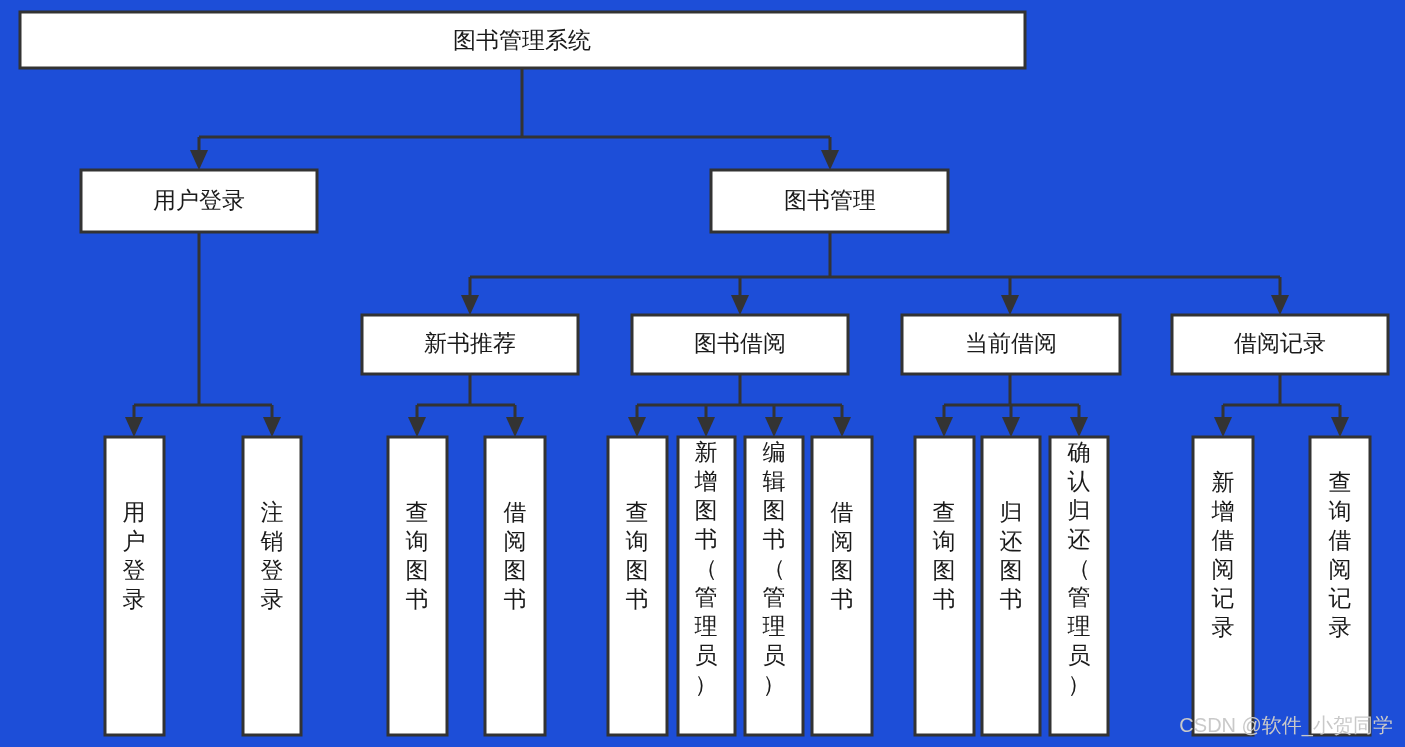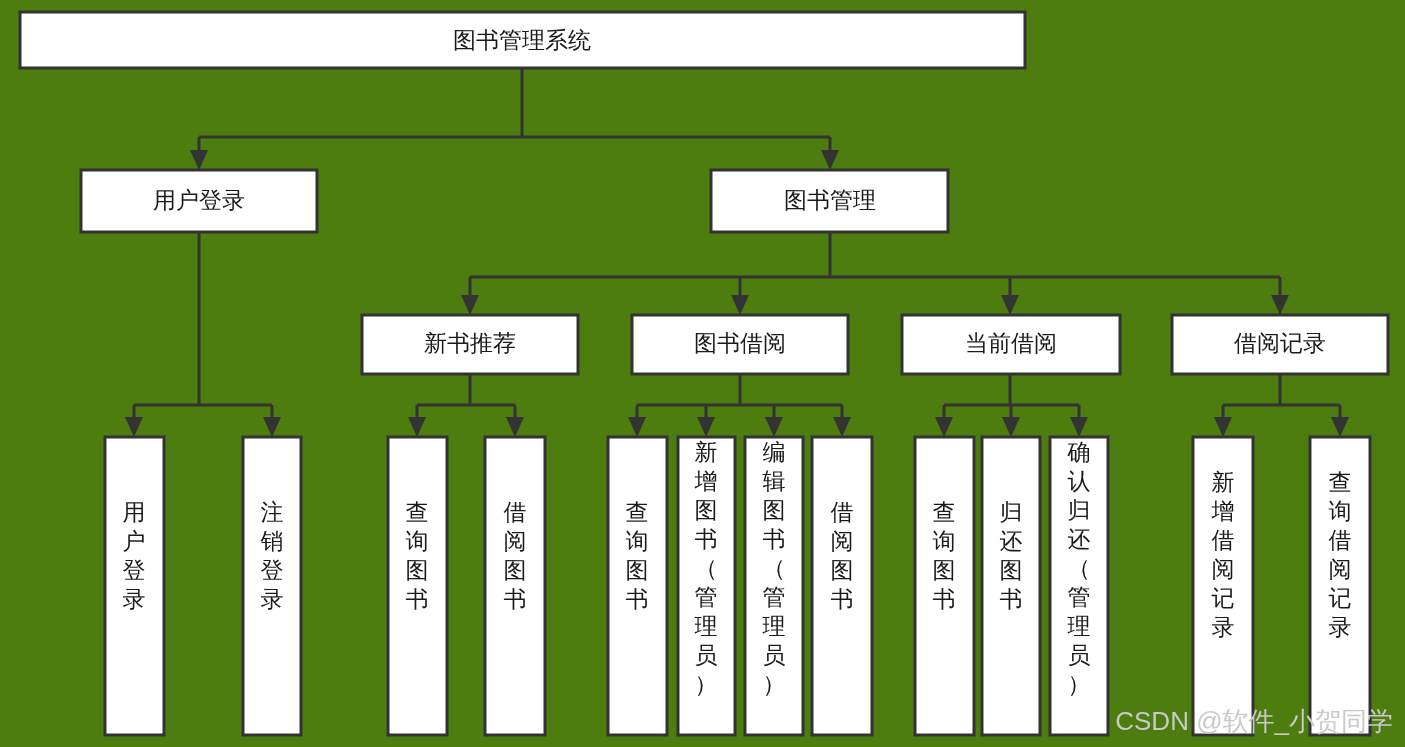"图书管理系统" #diagram-root { background: #4d7c0f -> #1d4ed8 }
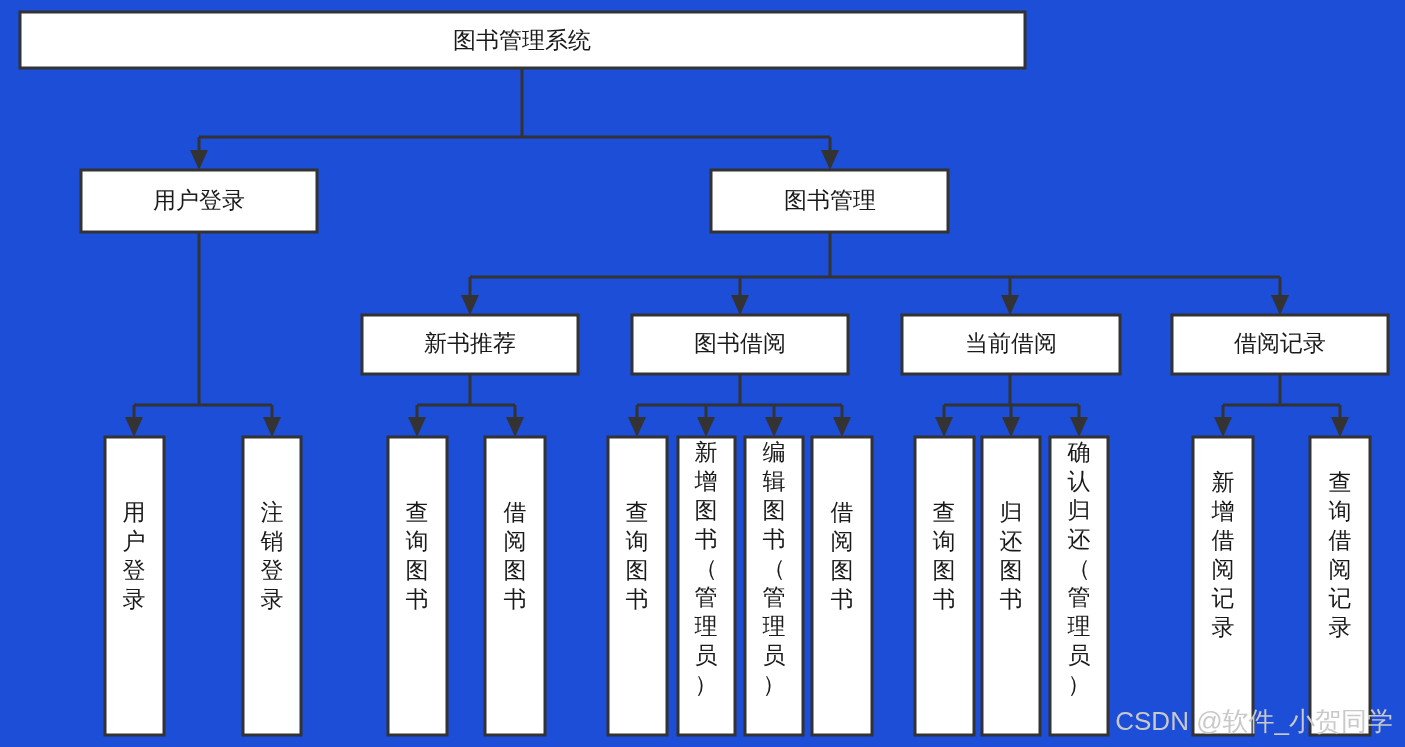"CSDN @软件_小贺同学" .watermark { font-size: 26px -> 20px }
